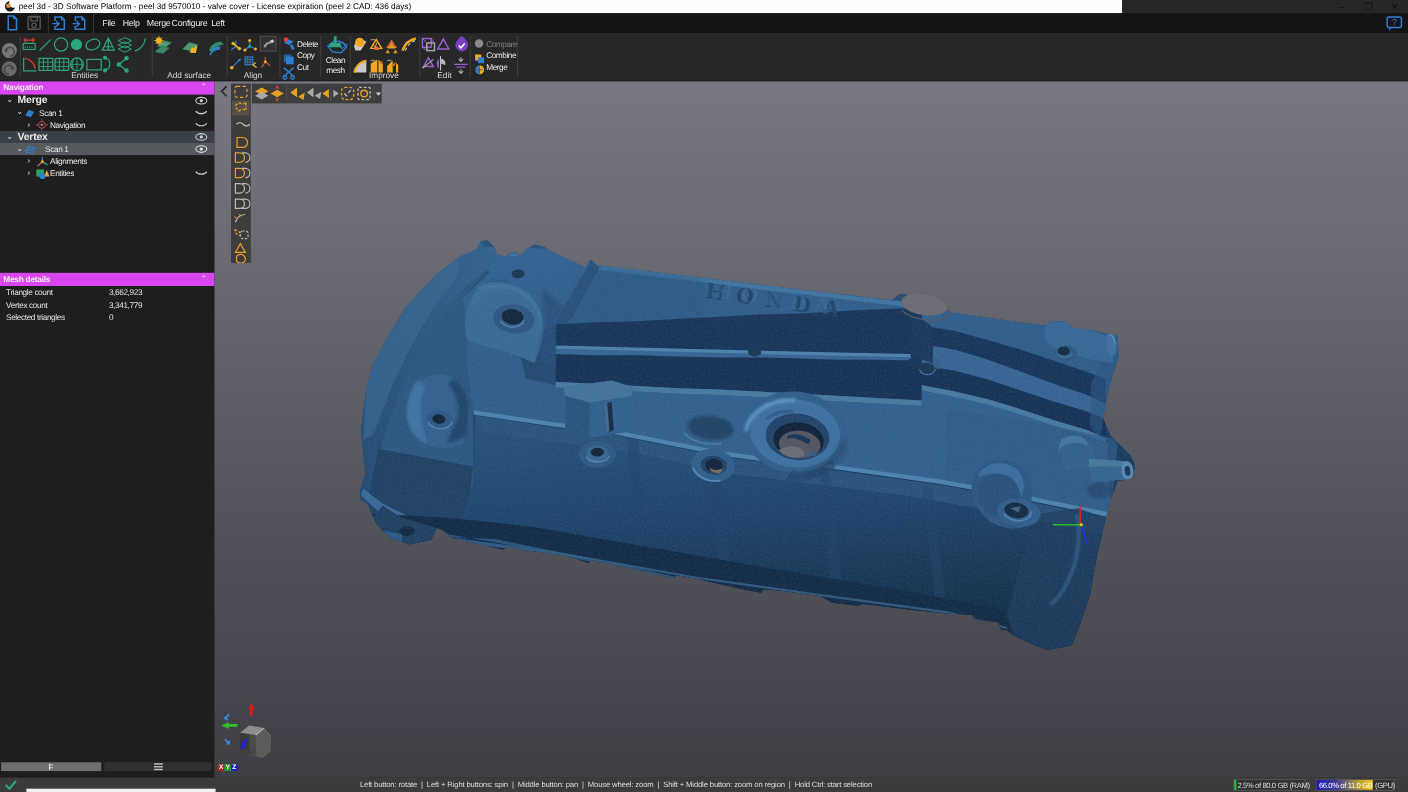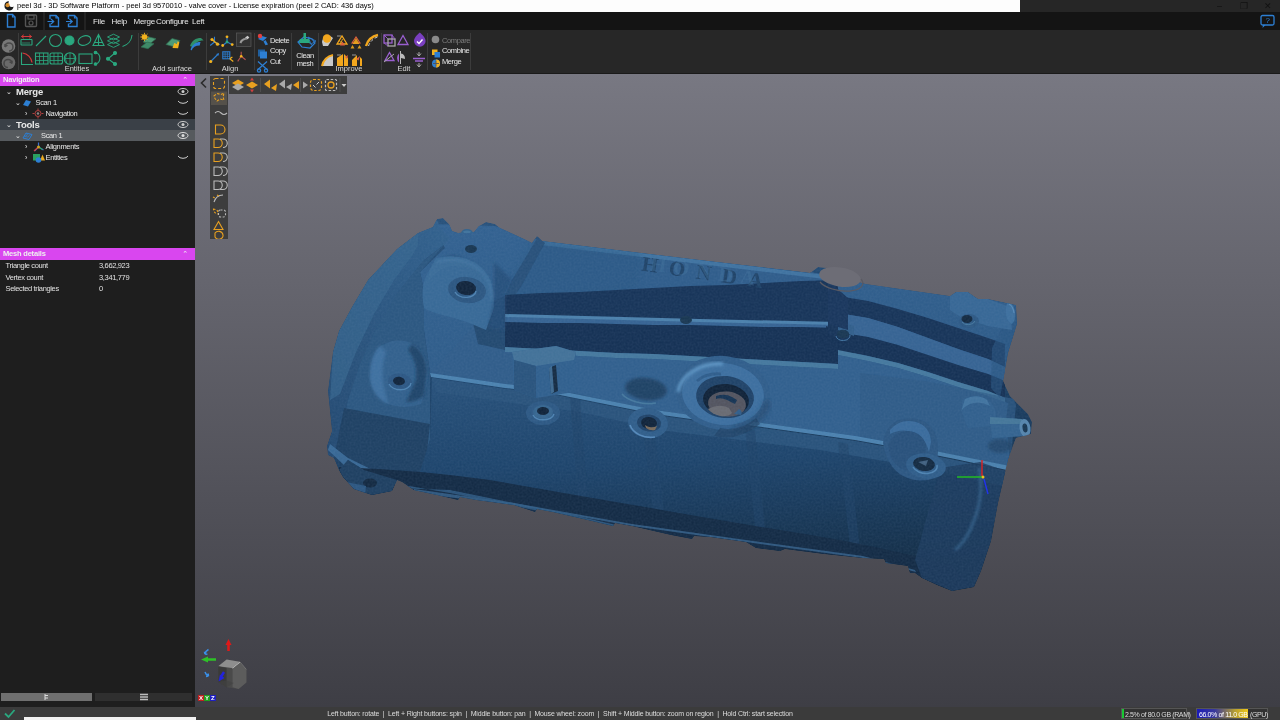"Tools" span { text: Tools -> Vertex }
